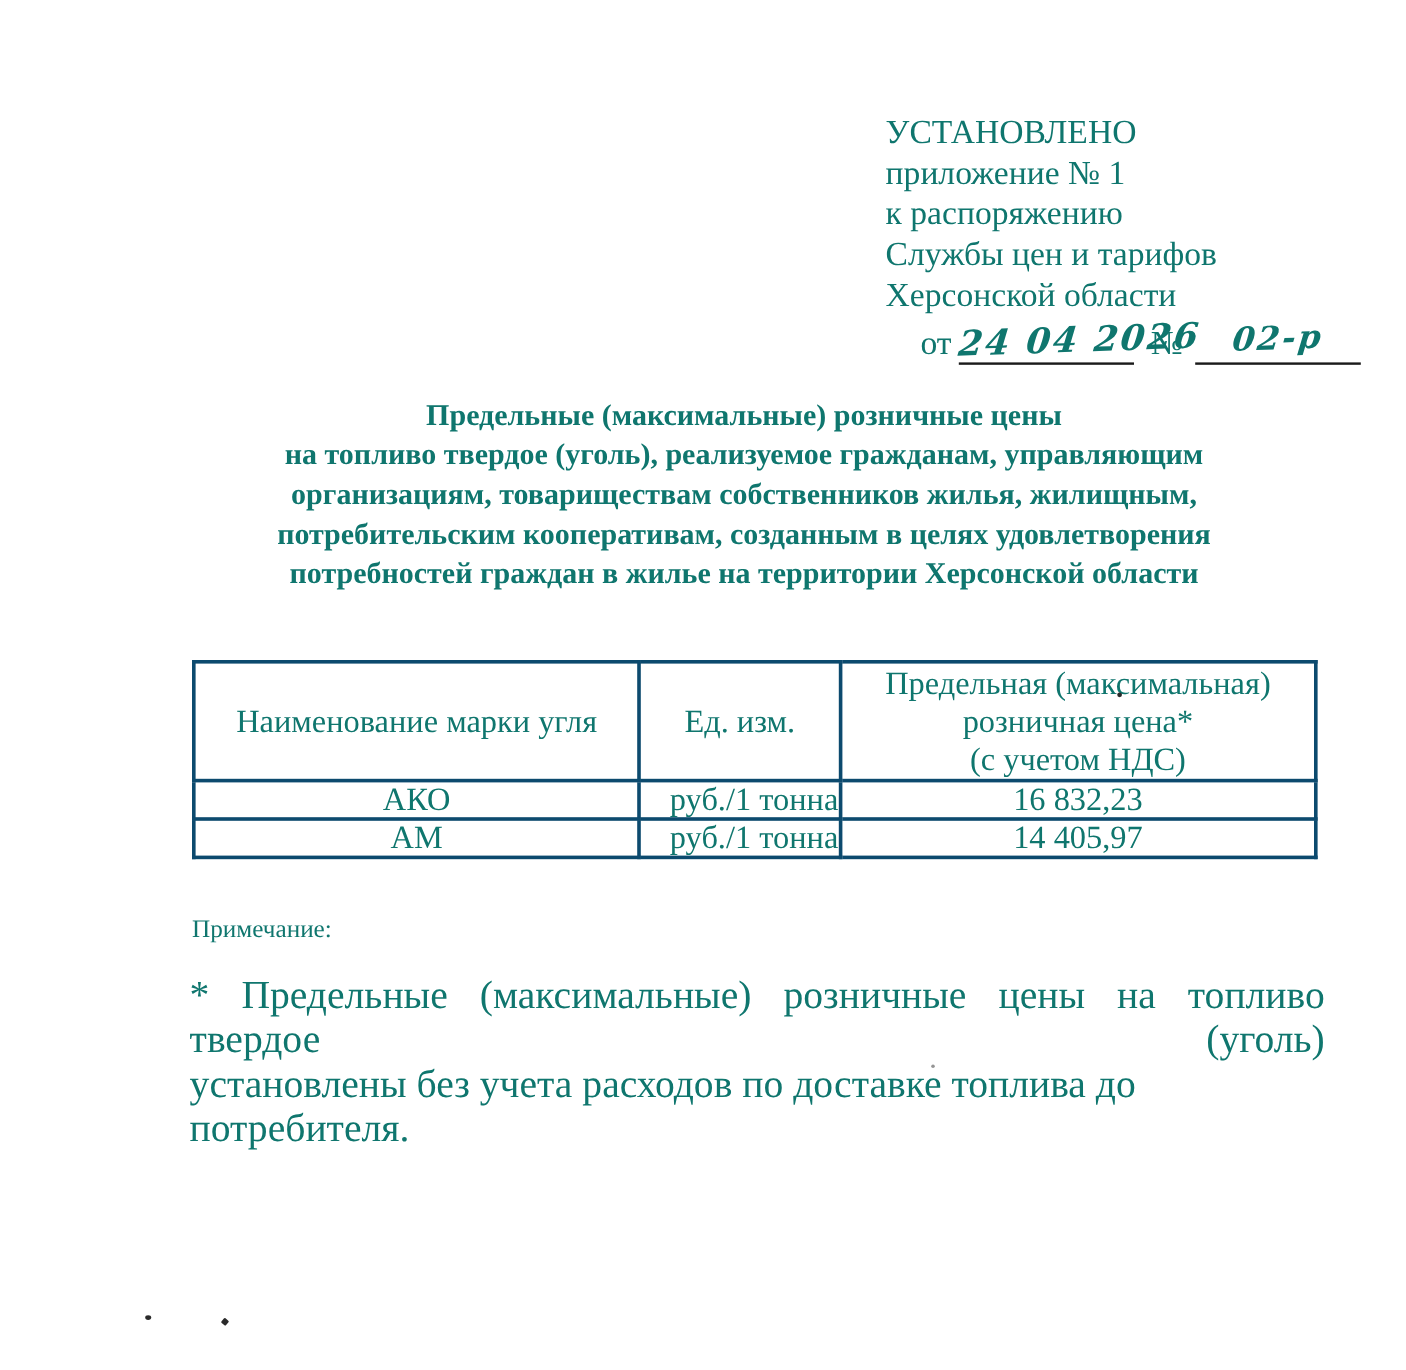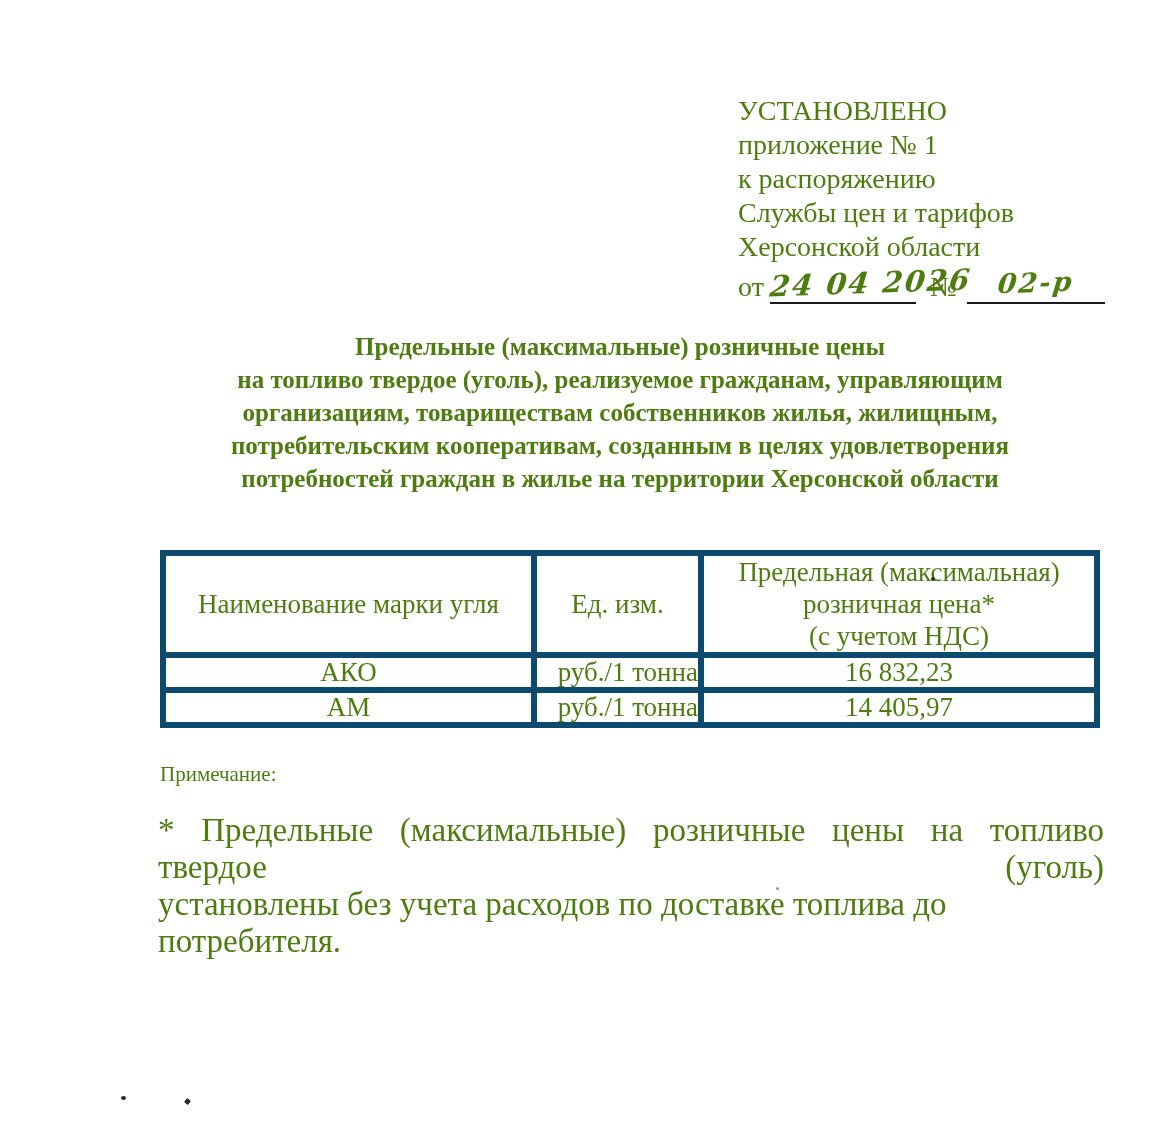"УСТАНОВЛЕНО" .page { color: #4d7c0f -> #0f766e }
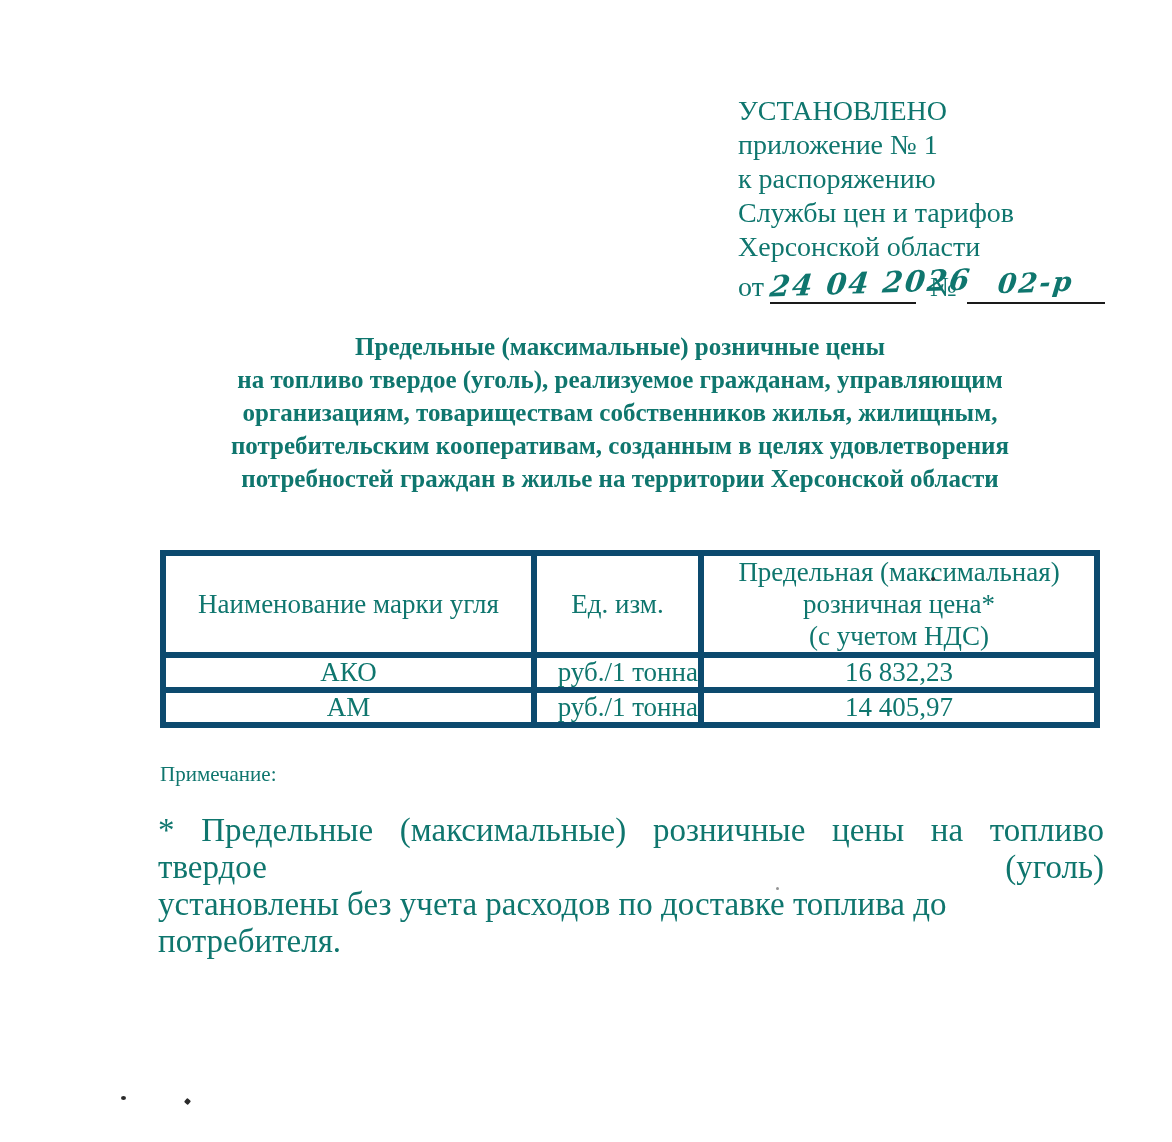"от" .approval-ref { margin-left: none -> 29px }
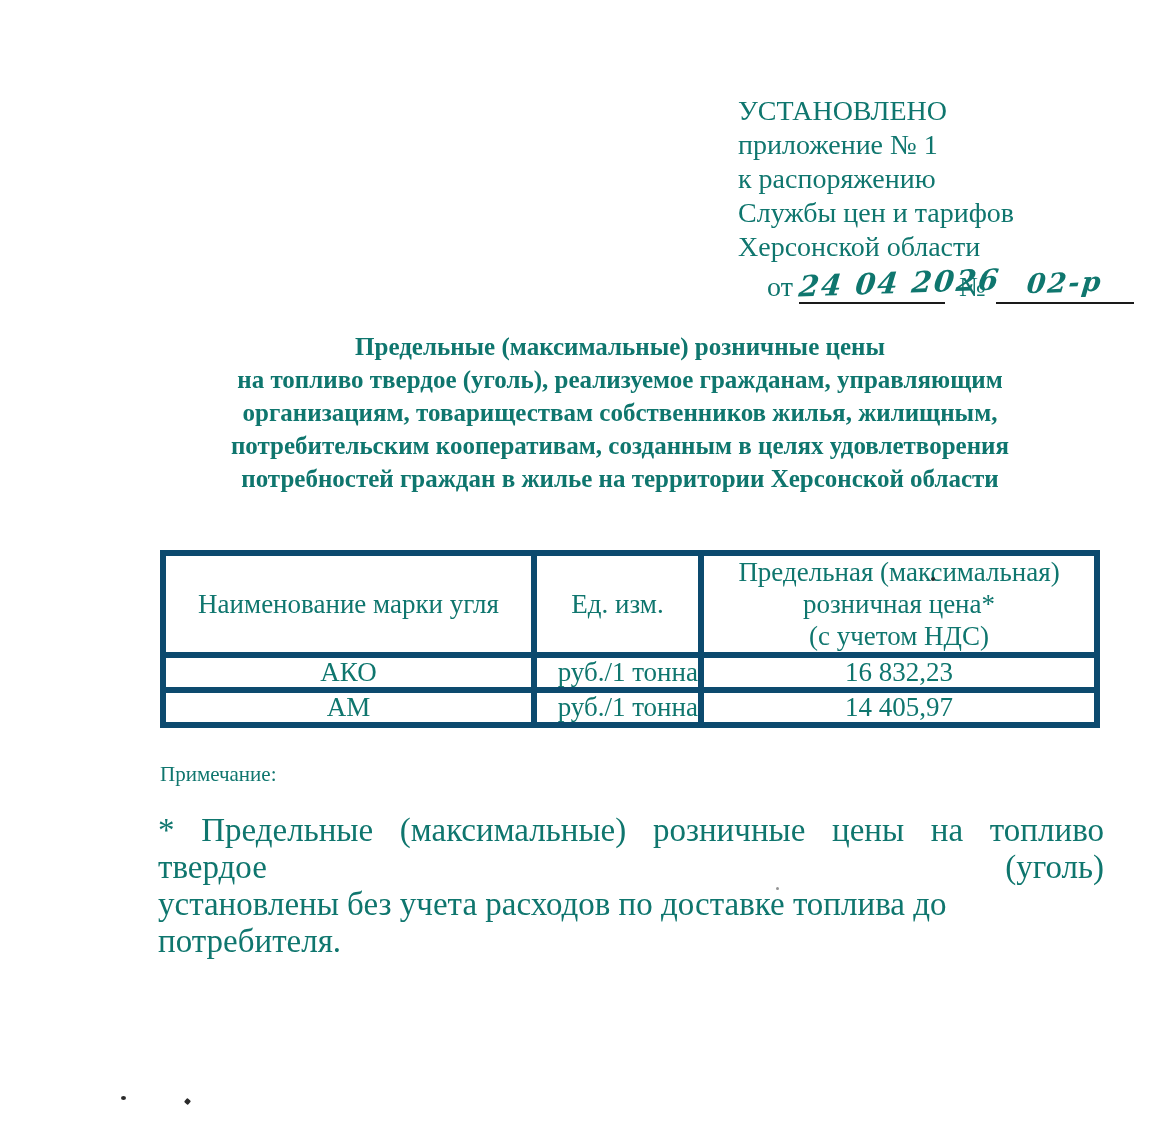"Предельная (максимальная)" table.price-table td, table.price-table th { border: 6px solid #0c4a6e -> 3px solid #0c4a6e }
